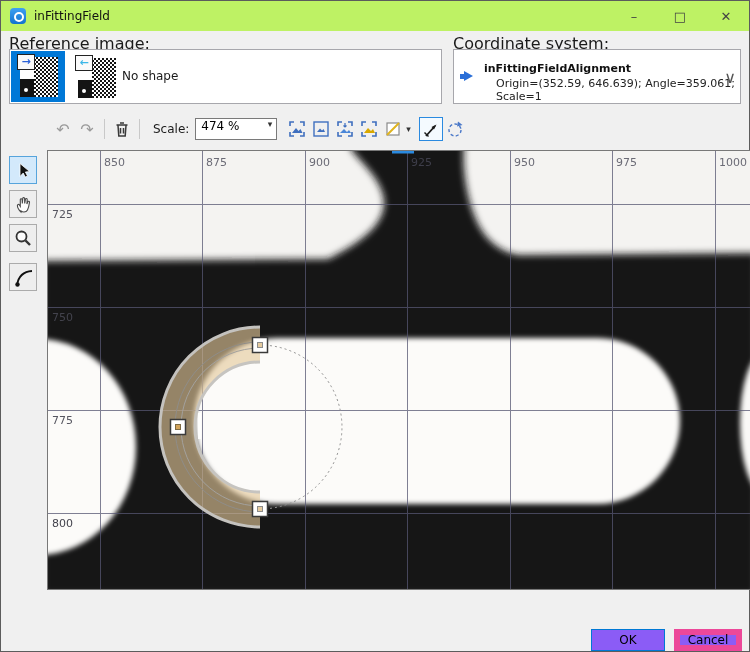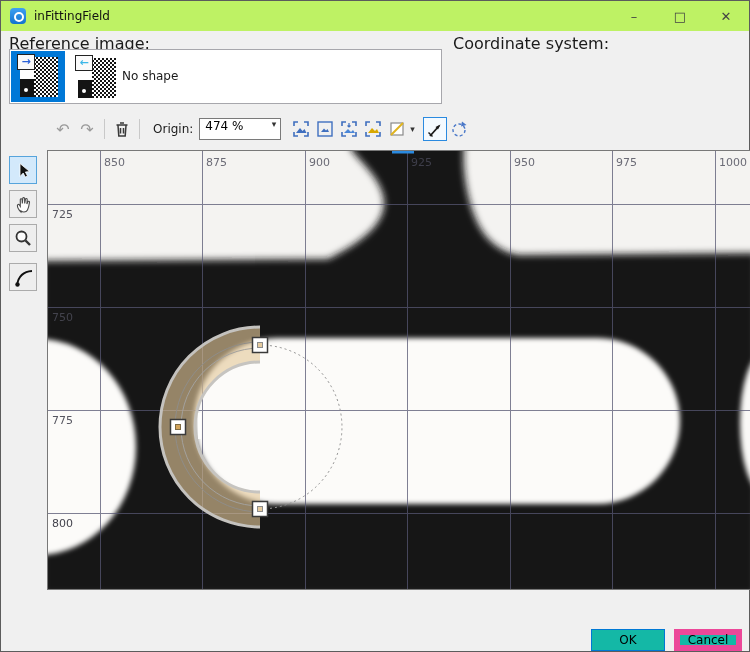"Coordinate system:" div.panel-label { text-decoration: none -> underline }
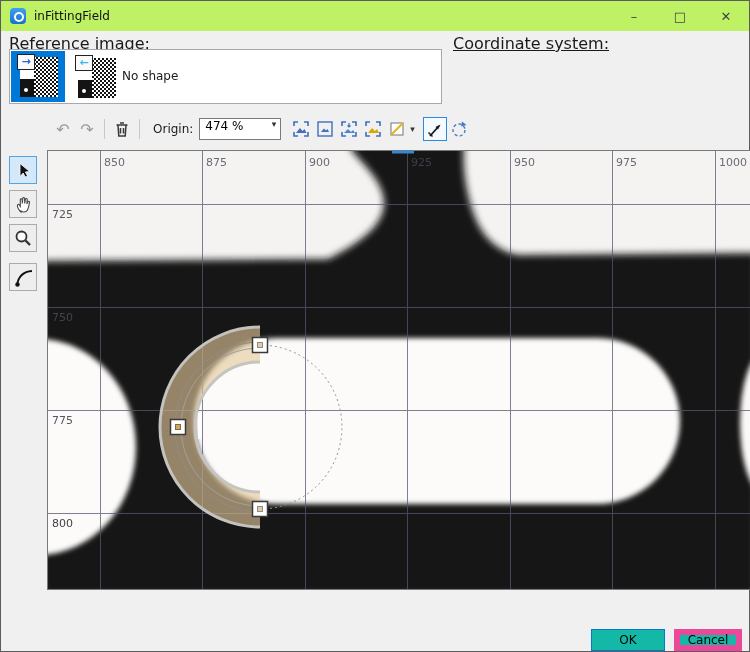"inFittingFieldAlignment" div.coord-box { html: none -> <div> <span></span> <span>inFittingFieldAlignment</span> <span>Origin=(352.59, 646.639); Angle=359.061; Scale=1</span> <span>∨</span> </div> }
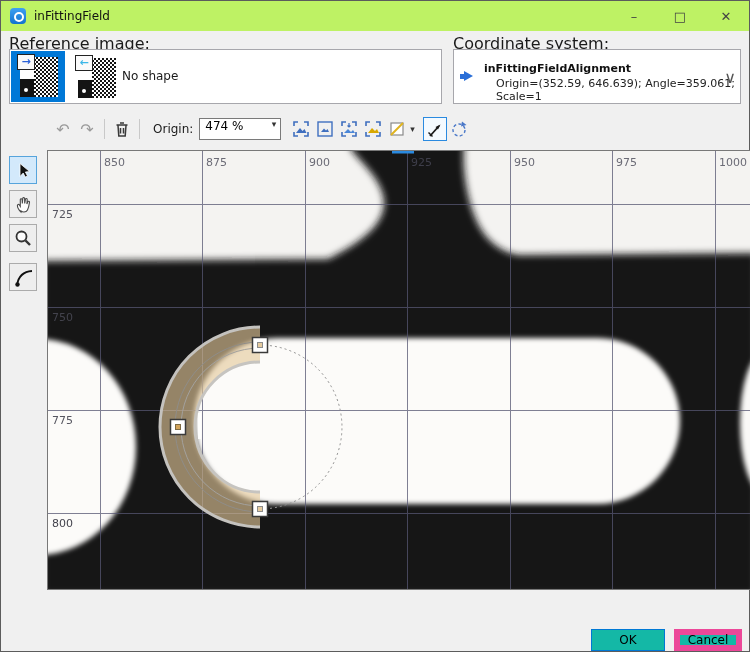"Origin:" span.scale-label { text: Origin -> Scale }
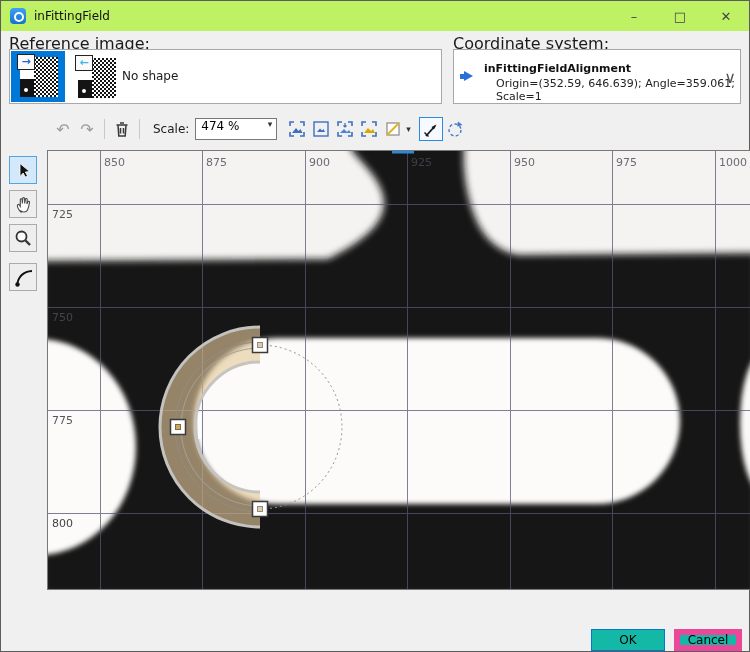"OK" .btn { background: #14b8a6 -> #8b5cf6 }
